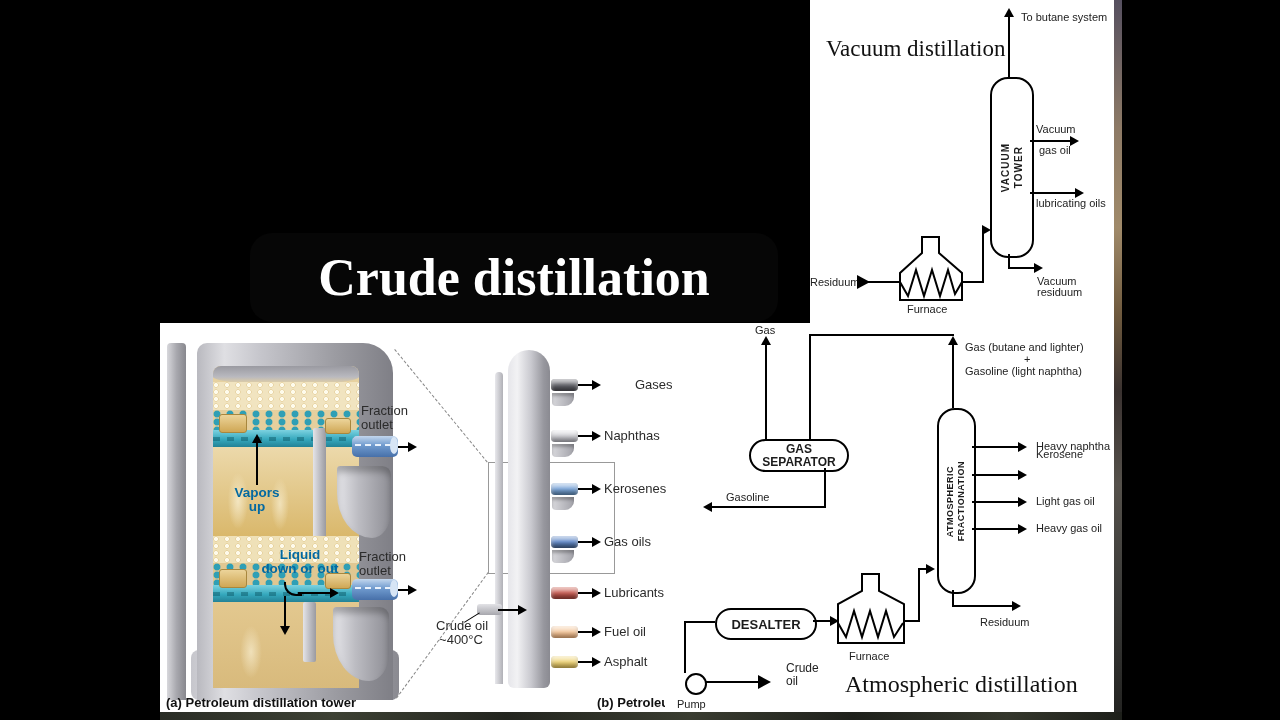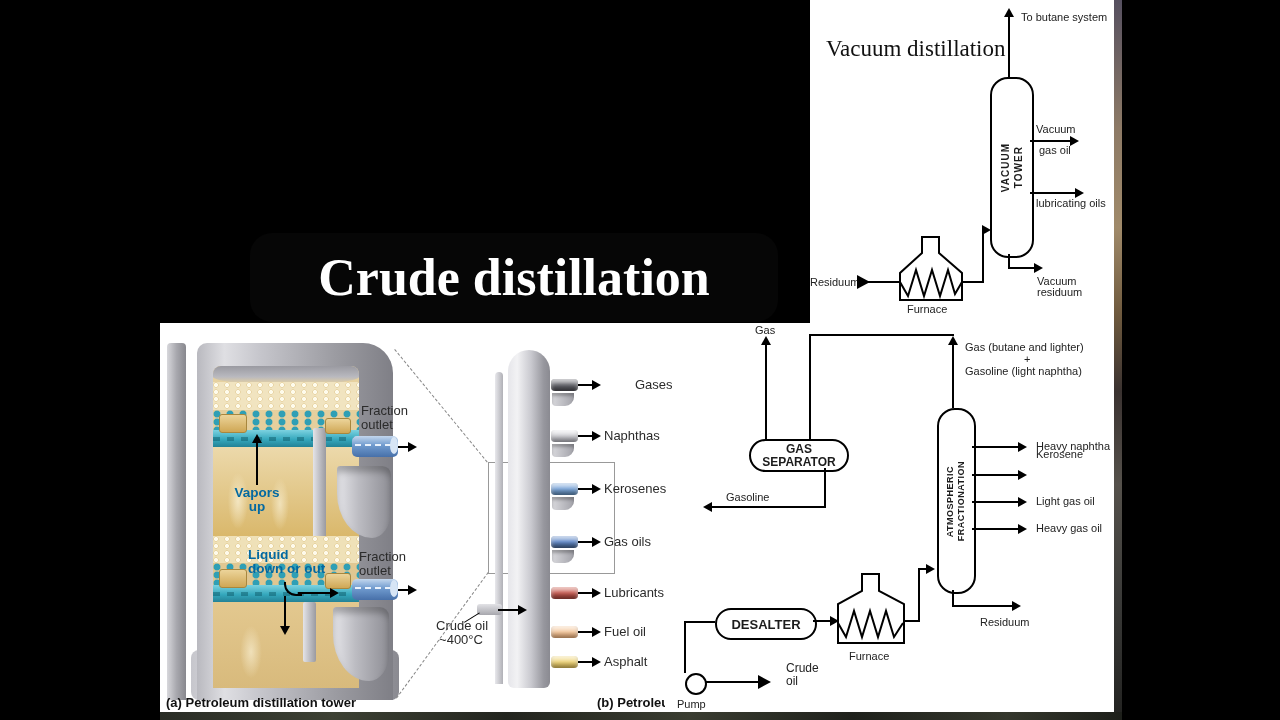"Liquid" div.abs { left: 248px -> 254px; text-align: none -> center }
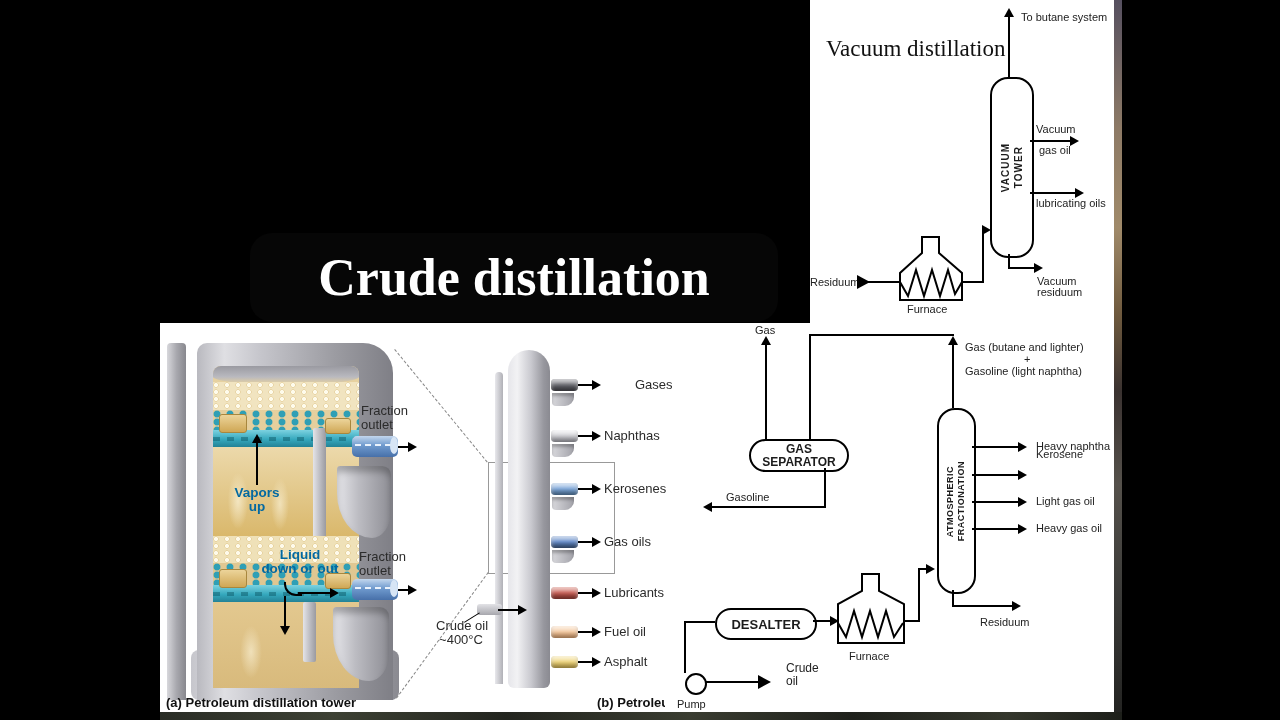"Atmospheric distillation" div.abs { html: none -> <div>Atmospheric distillation</div> }
